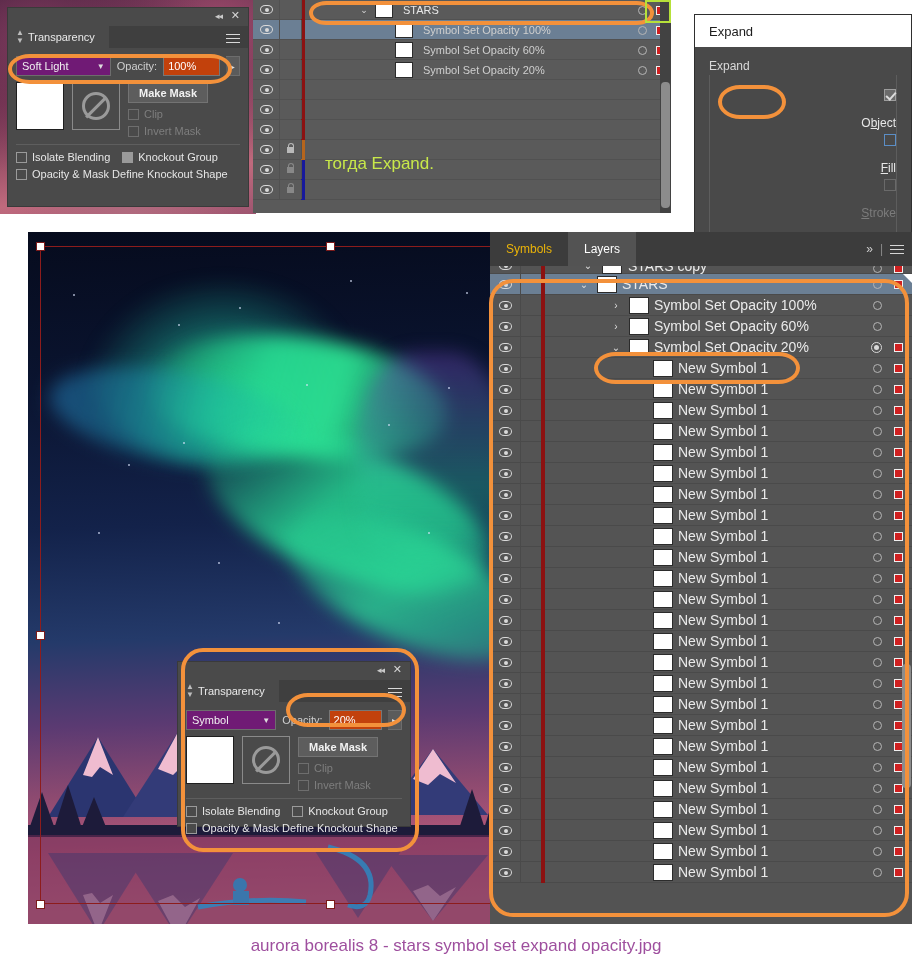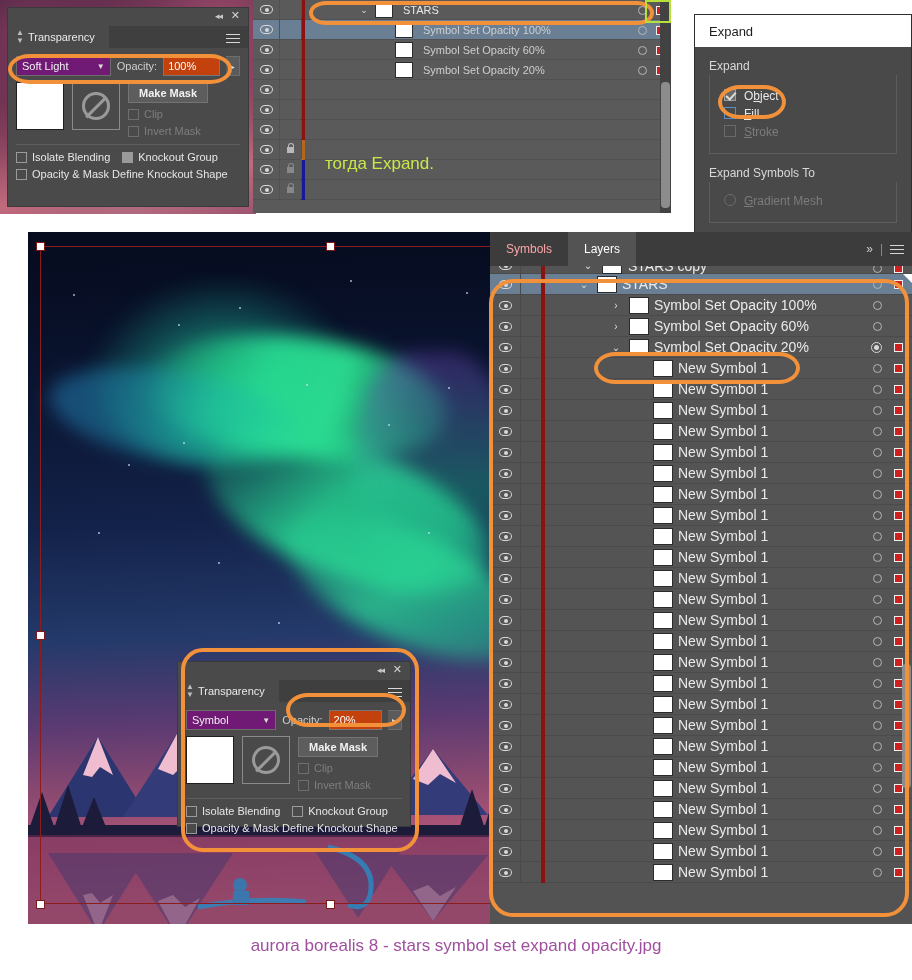"Object" .dchk { align-items: flex-start -> flex-end; flex-direction: none -> column; gap: 8px -> 15px }
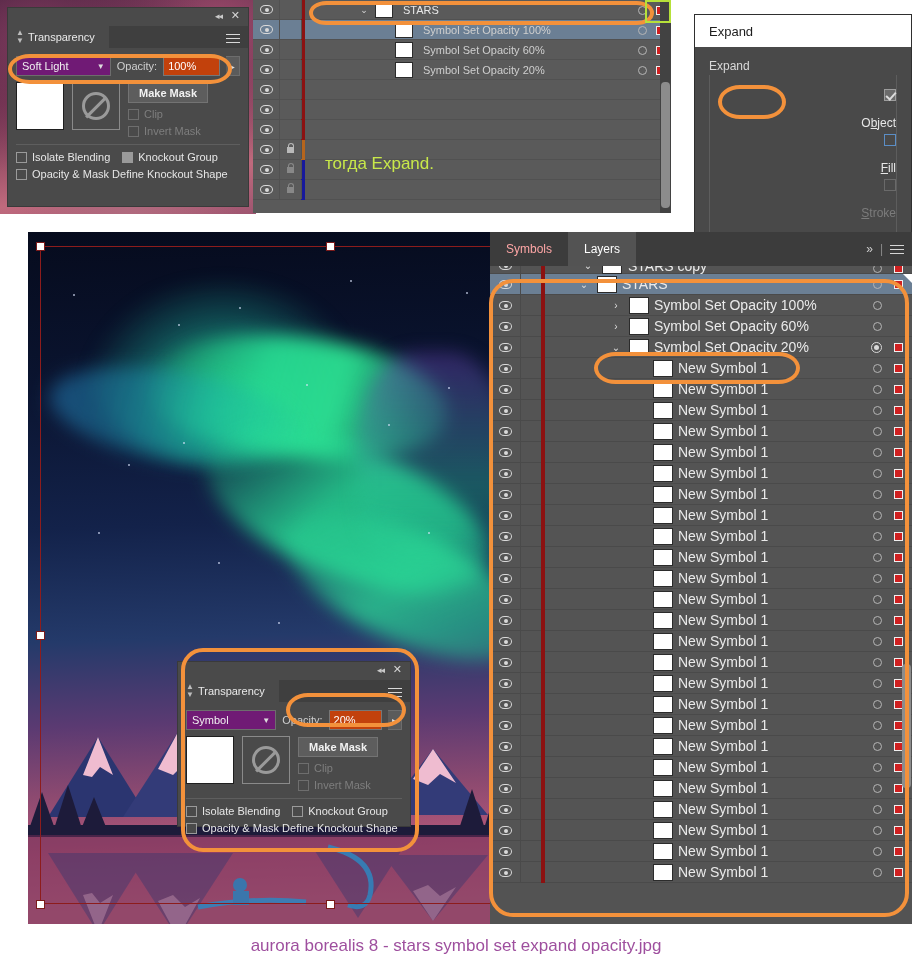"Symbols" .lp-tab { color: #fca5a5 -> #eab308 }
